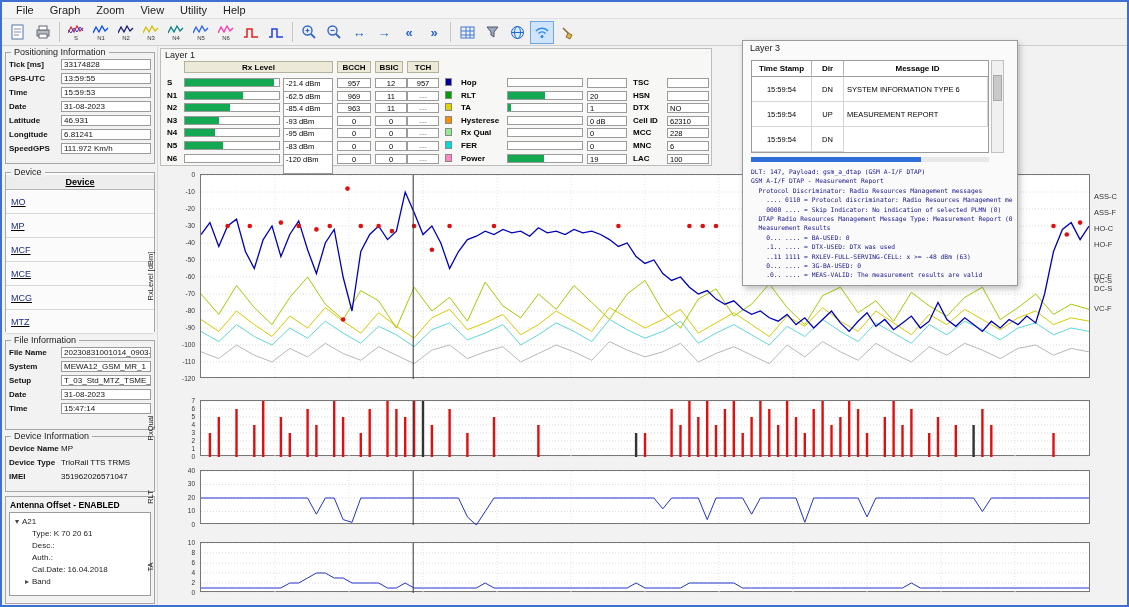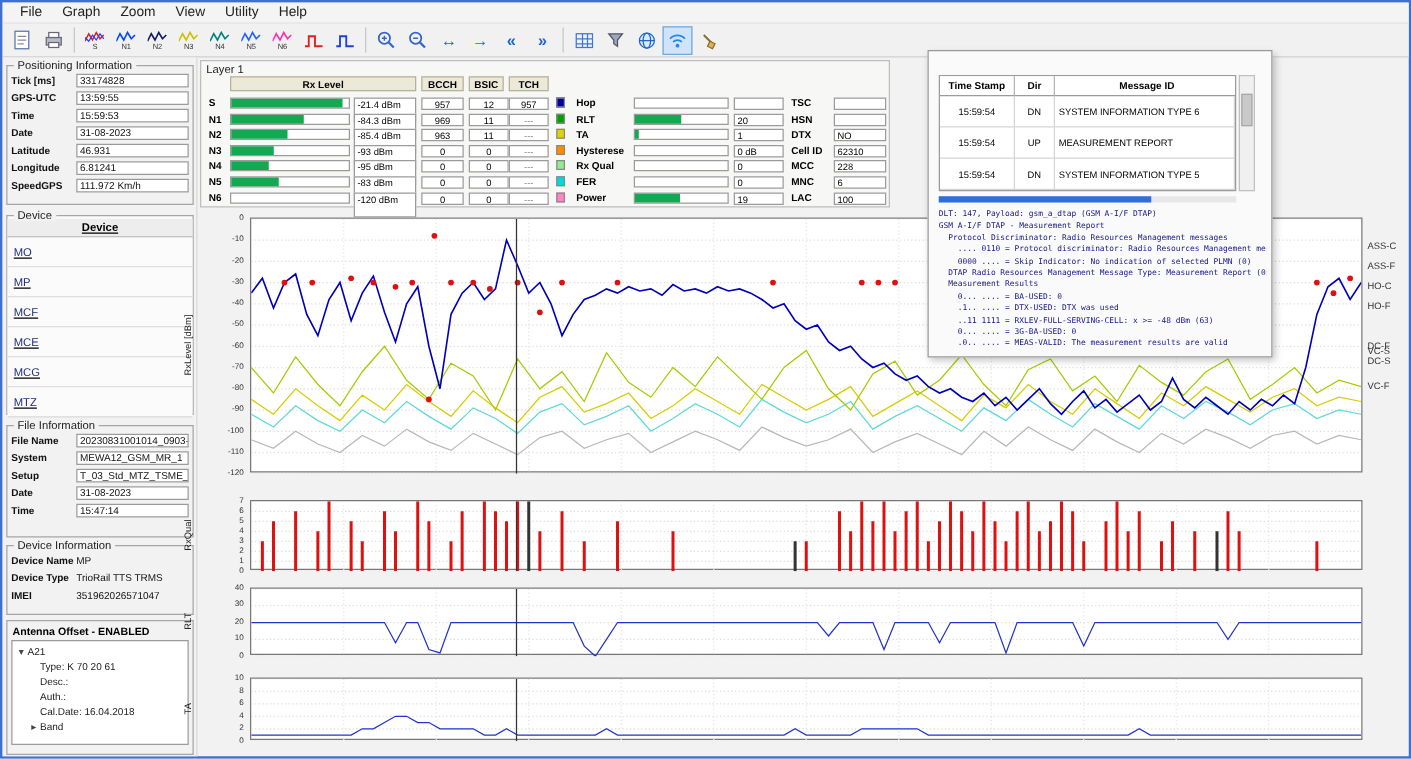"Layer 3" div.l3-title { html: none -> <div>Layer 3</div> }
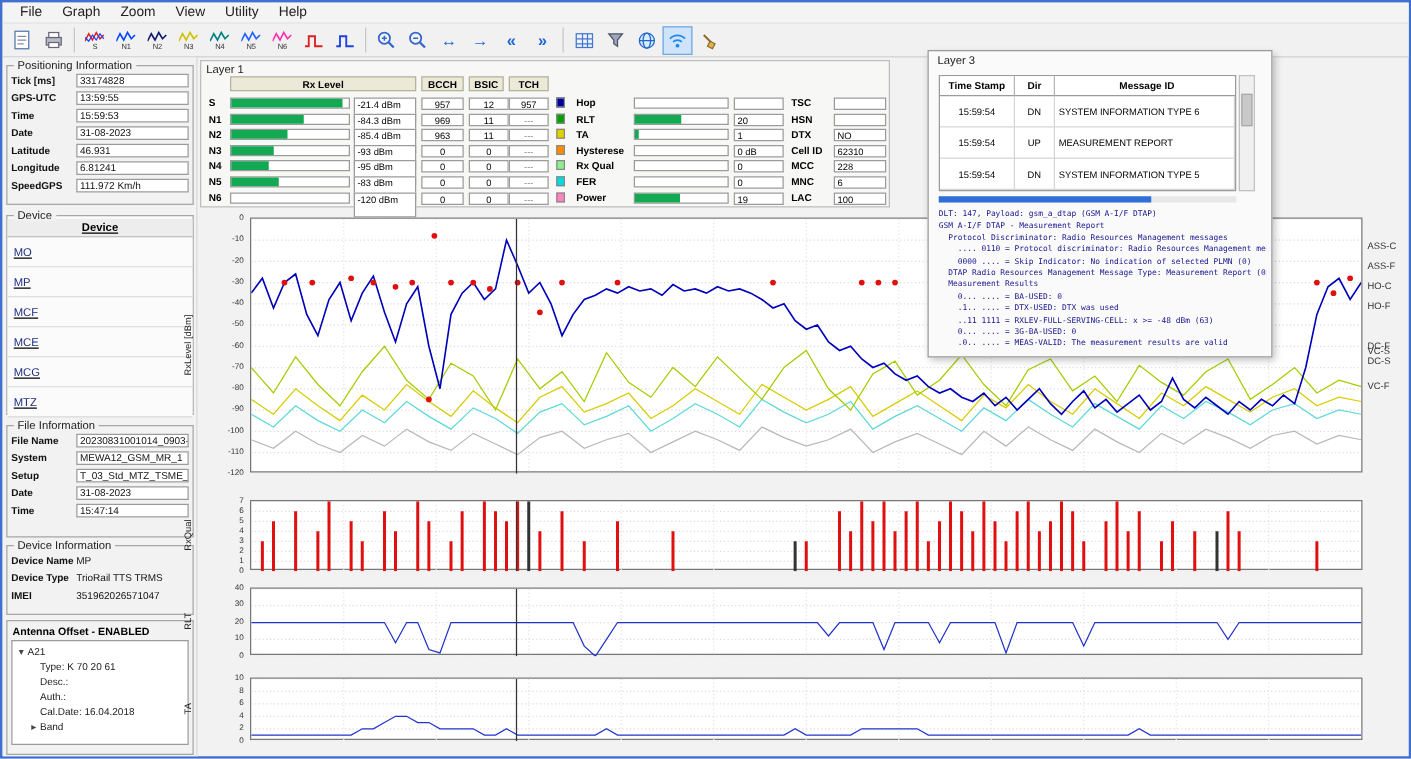"-84.3 dBm" div.c-val { text: -84.3 -> -62.5 }
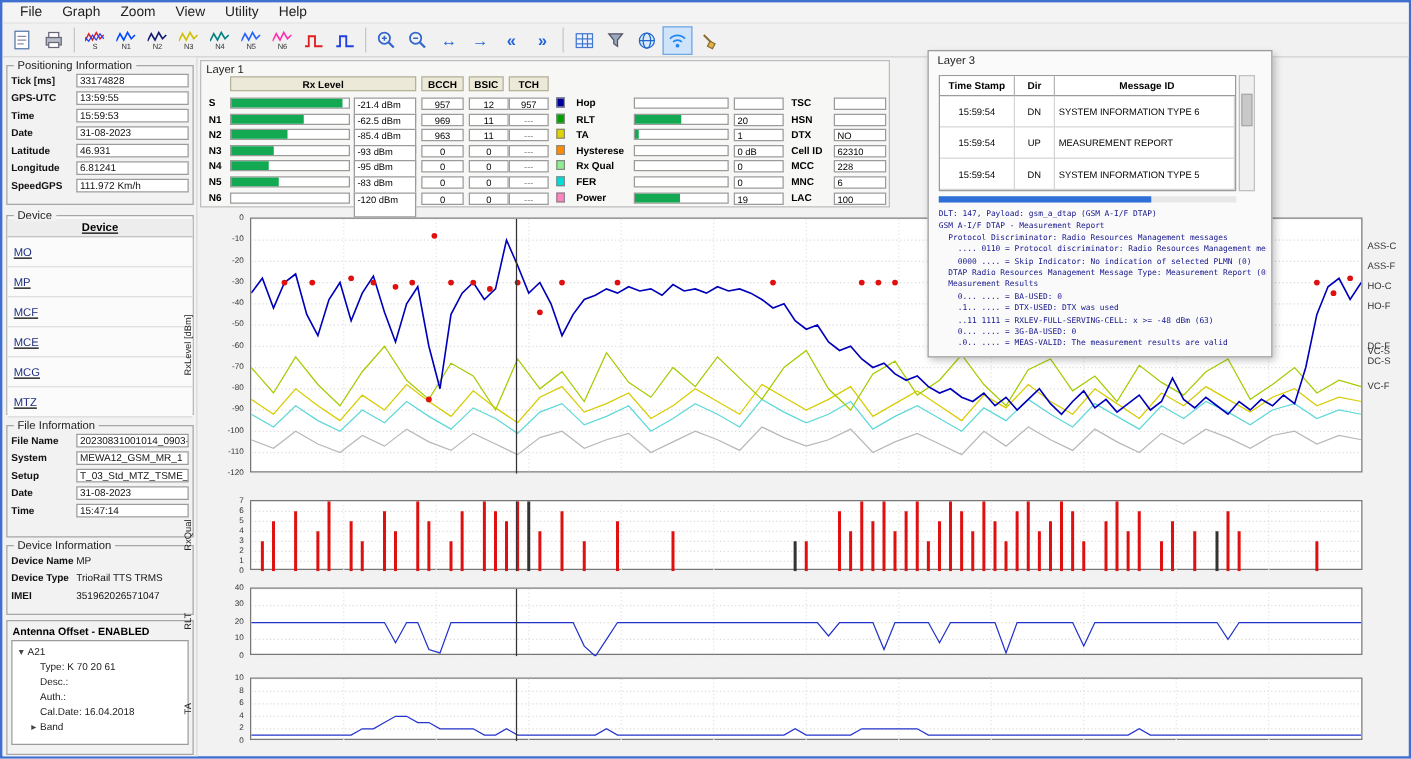"SYSTEM INFORMATION TYPE 5" div.l3-cell { html: <div>SYSTEM INFORMATION TYPE 5</div> -> none }
